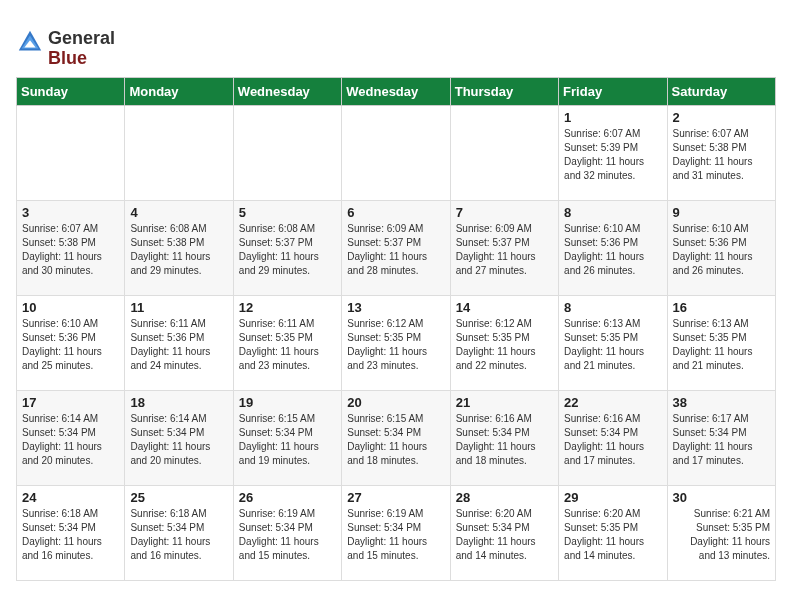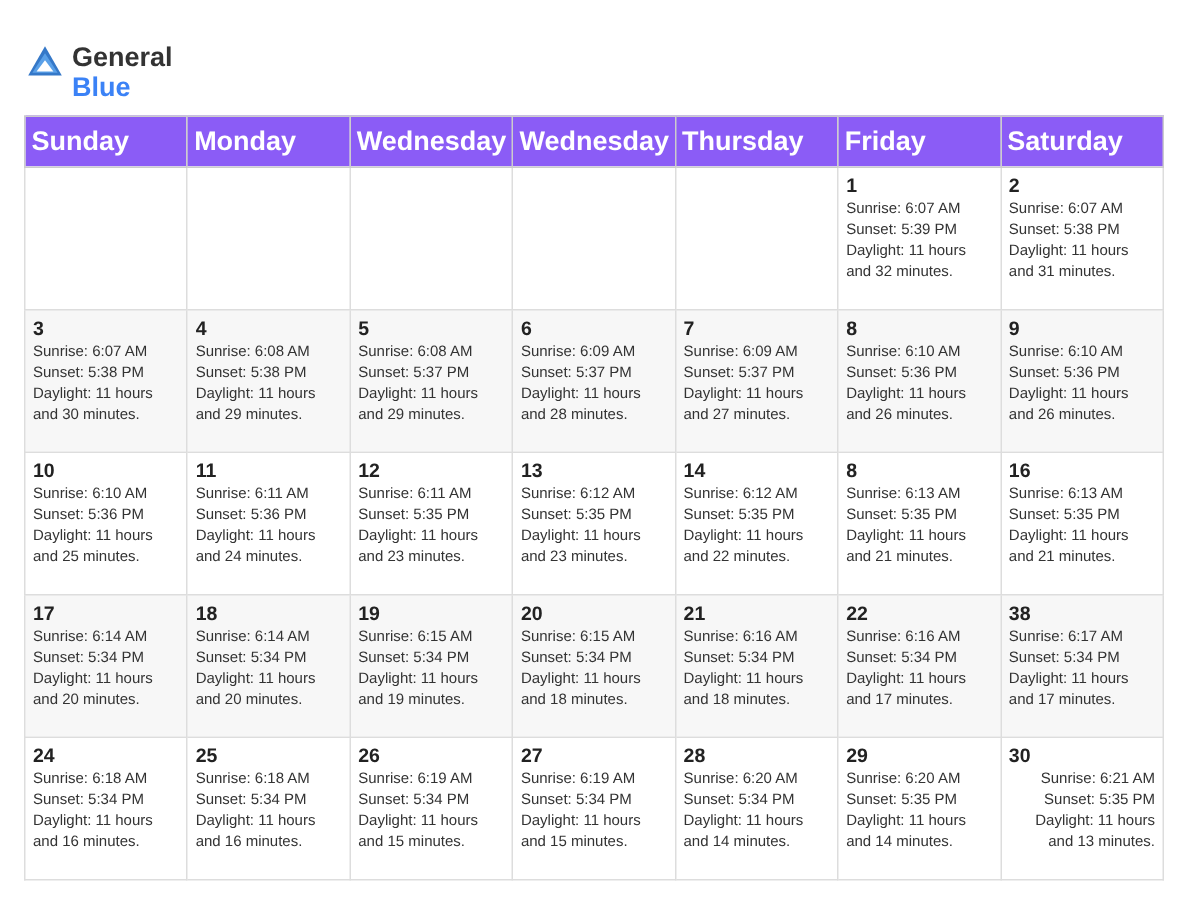"Blue" .logo-blue { color: #3b82f6 -> #7f1d1d }
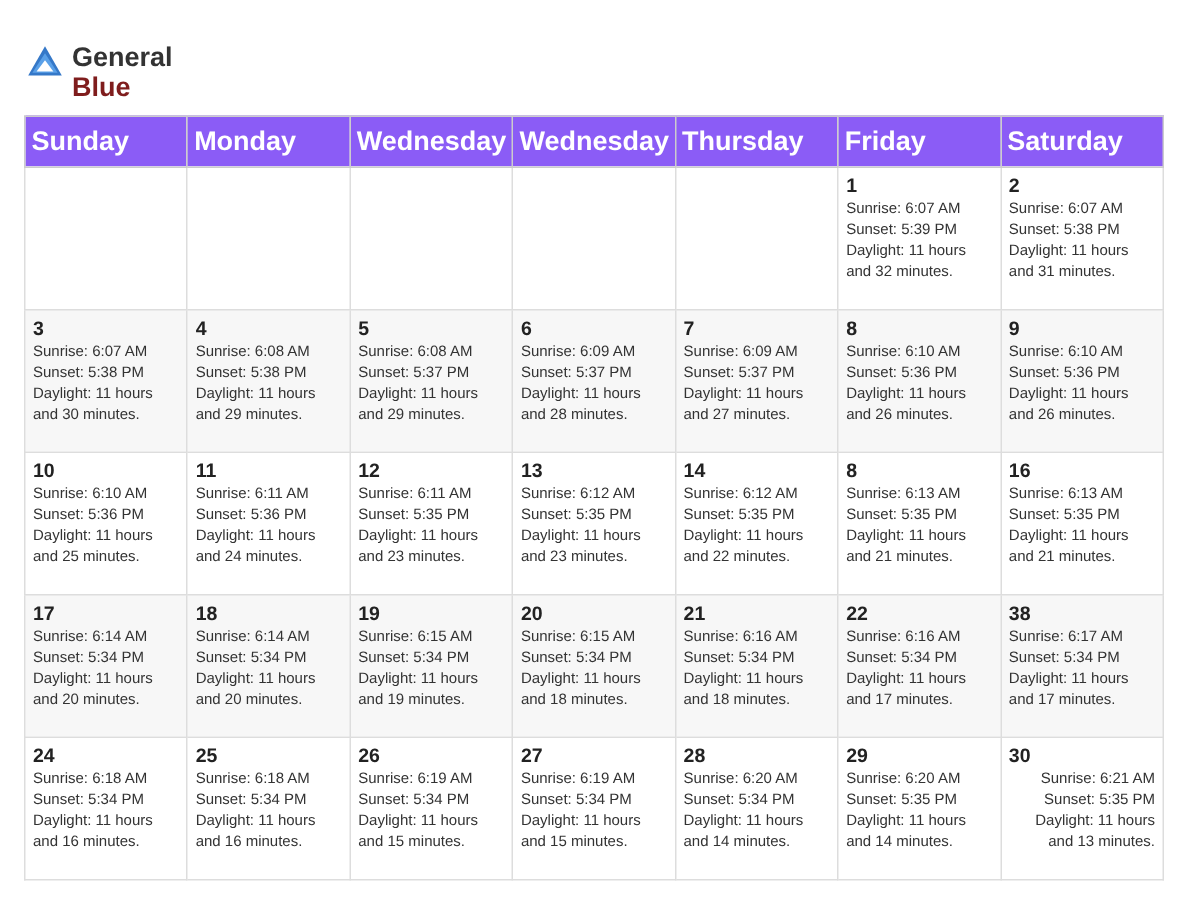"Sunday" th { background: #8b5cf6 -> #15803d; font-size: 18px -> 13px }
